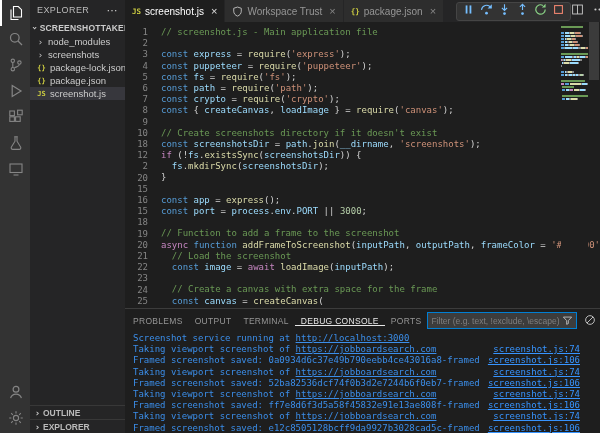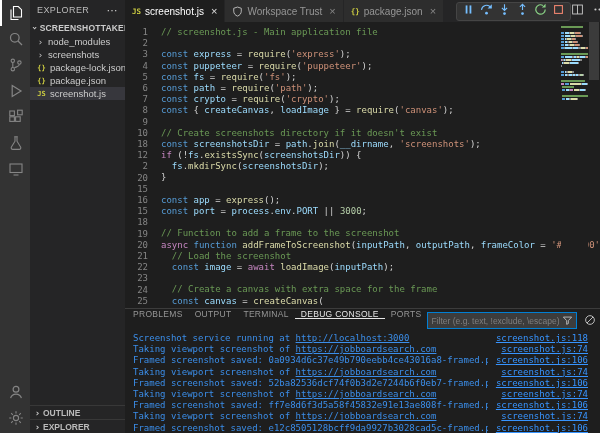"PROBLEMS" .ptabs { align-items: flex-start -> center }
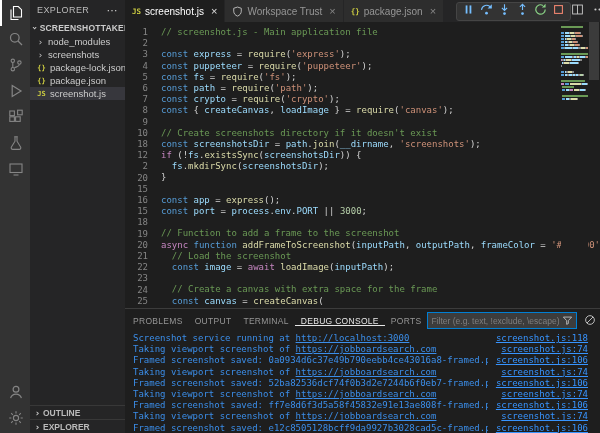"Screenshot service running at" .console { padding: 1px 0 0 8px -> 1px 8px 0 8px }
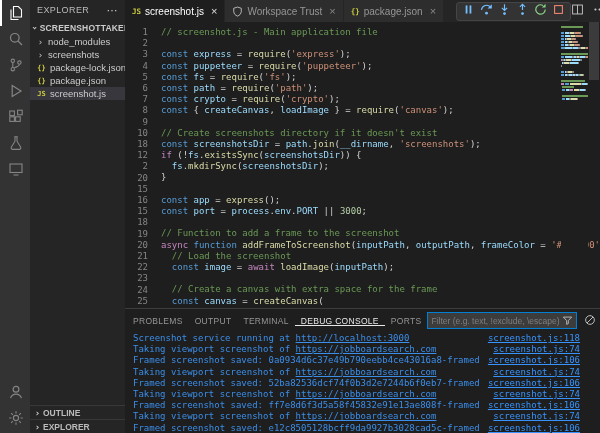"screenshot.js:118" a.src { html: <a>screenshot.js:118</a> -> none }
